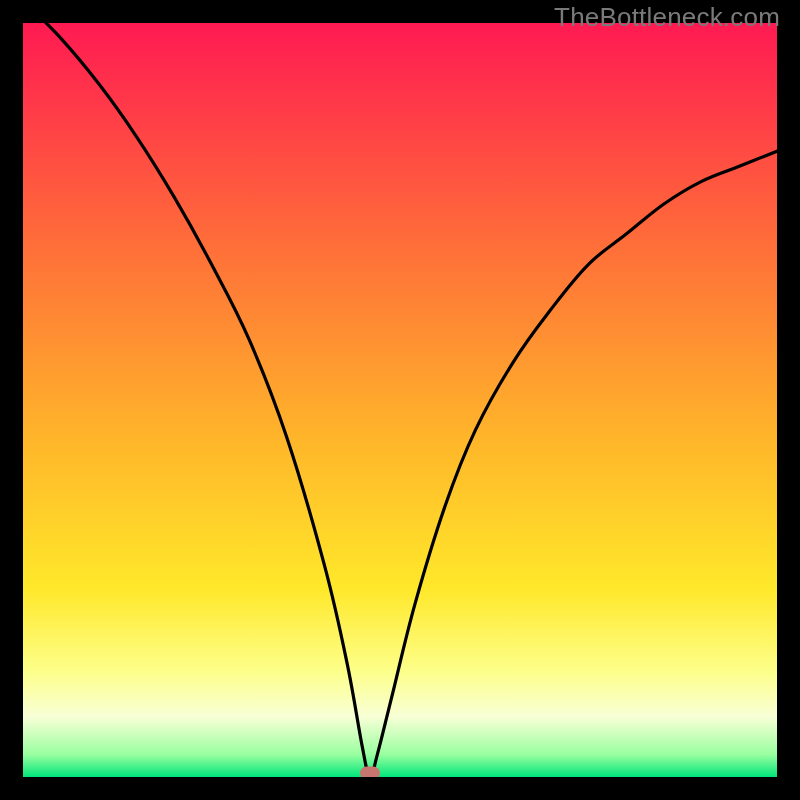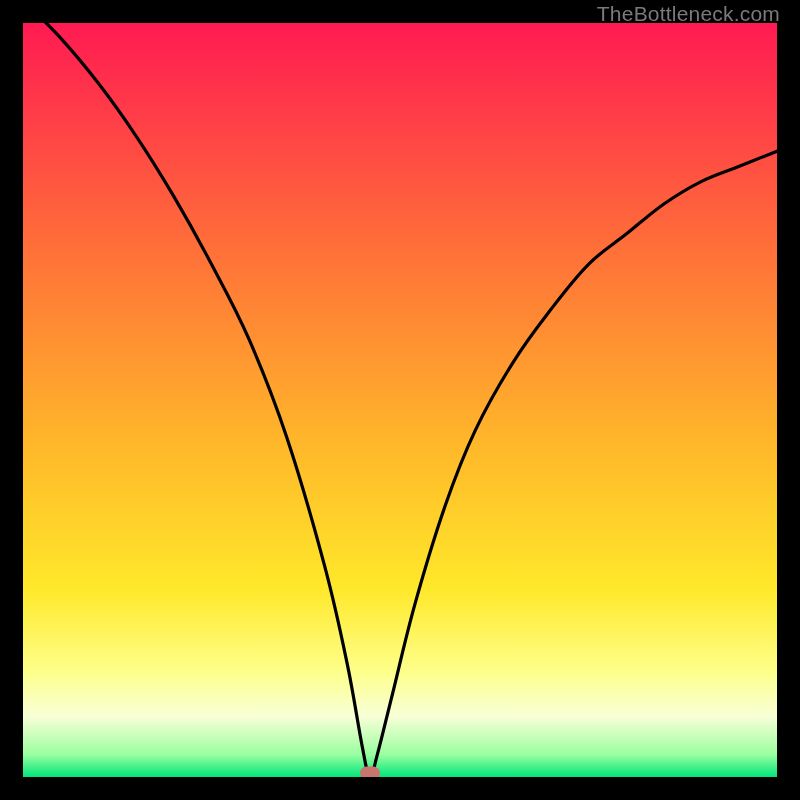"TheBottleneck.com" .watermark { font-size: 21px -> 26px }
